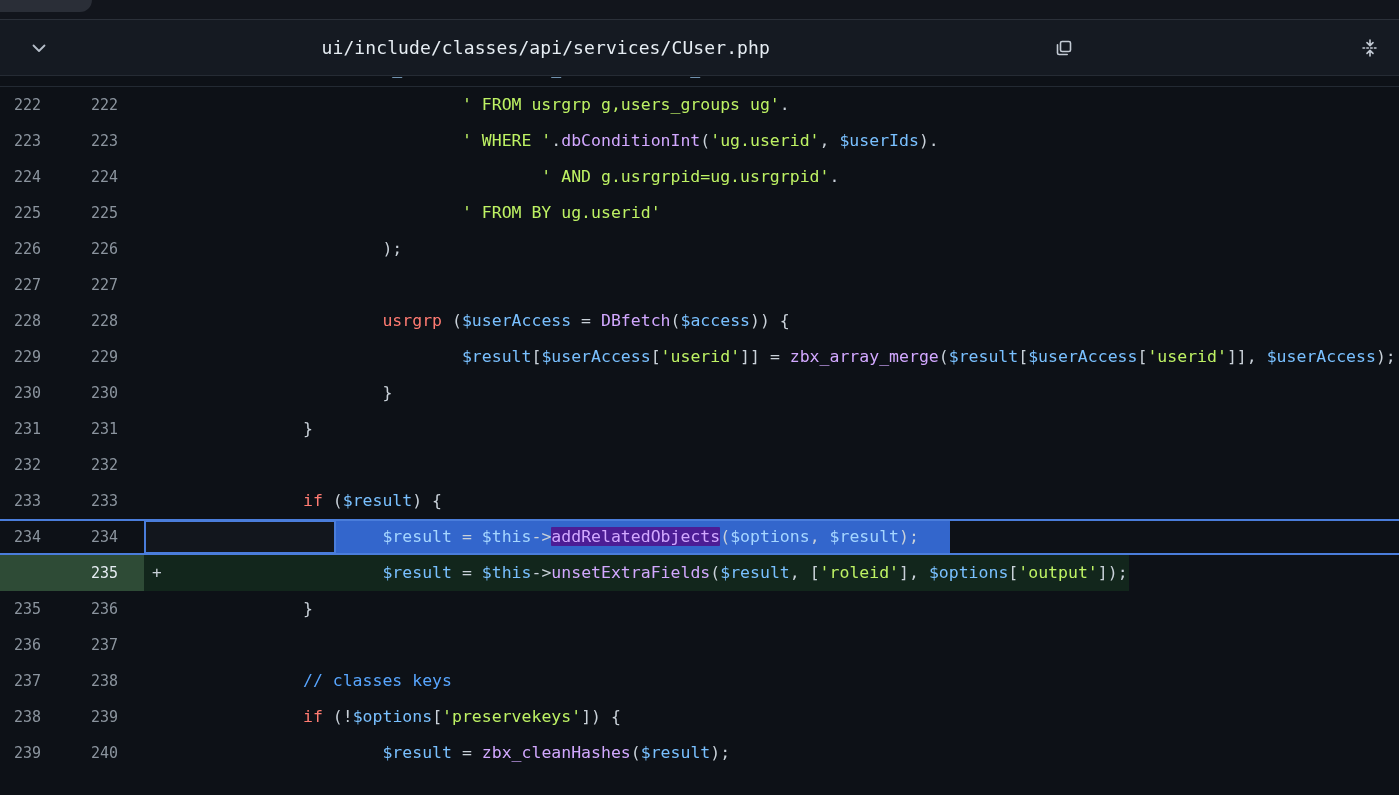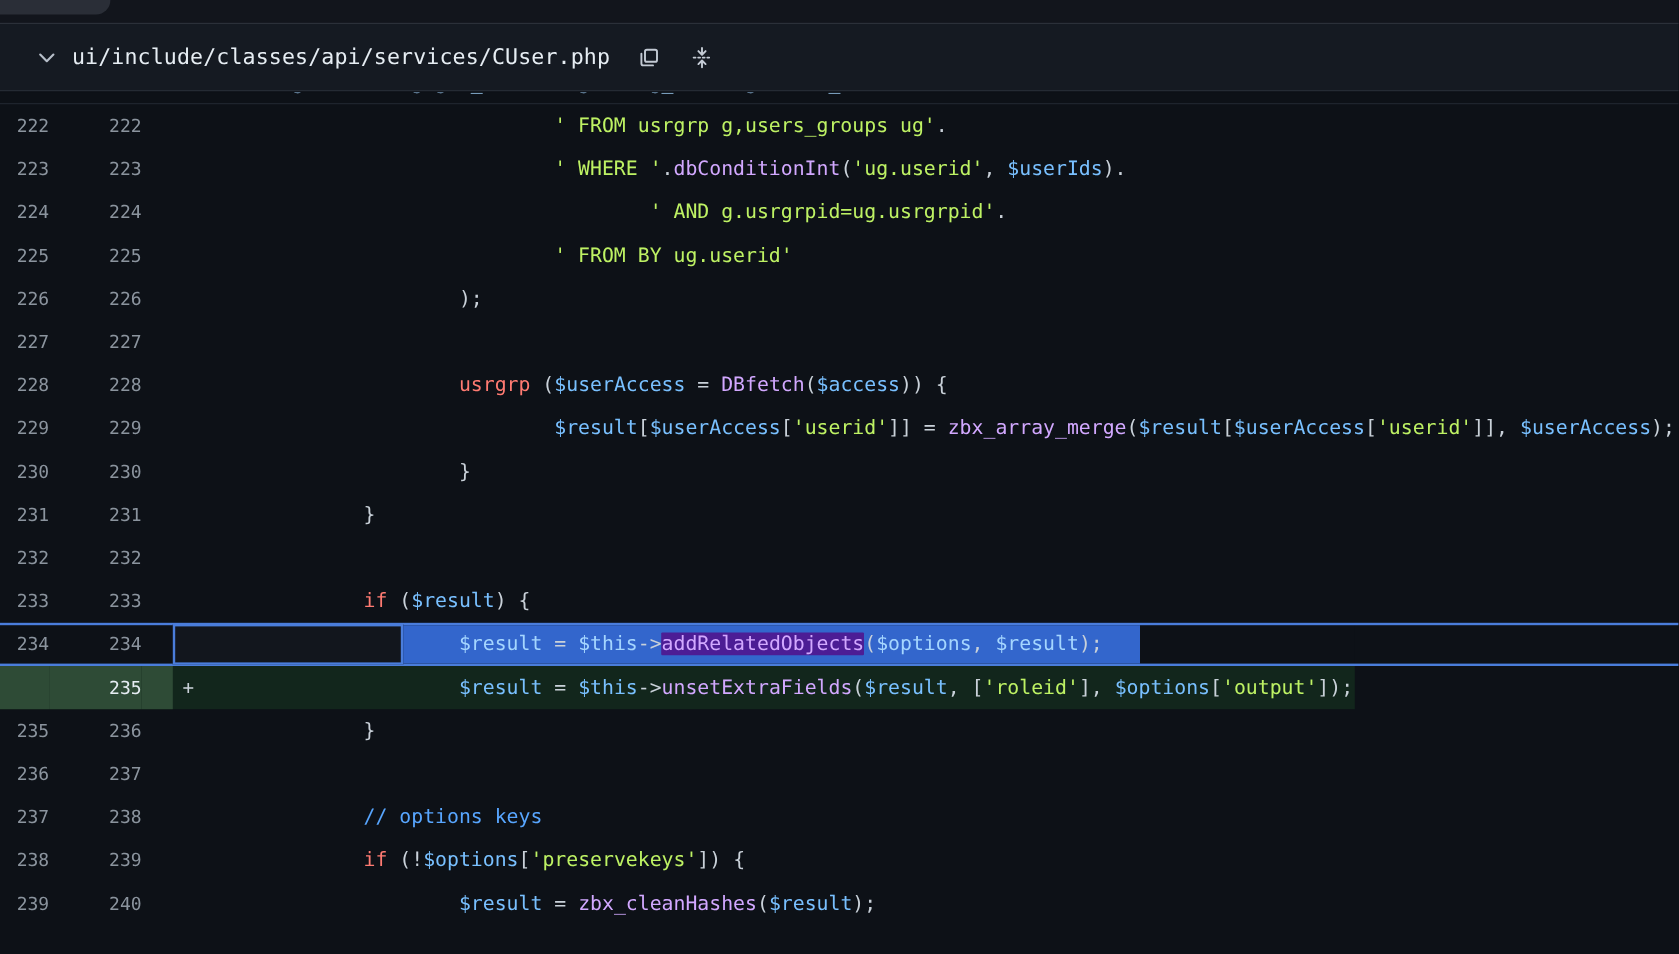"ui/include/classes/api/services/CUser.ph" .file-header { justify-content: none -> space-between }
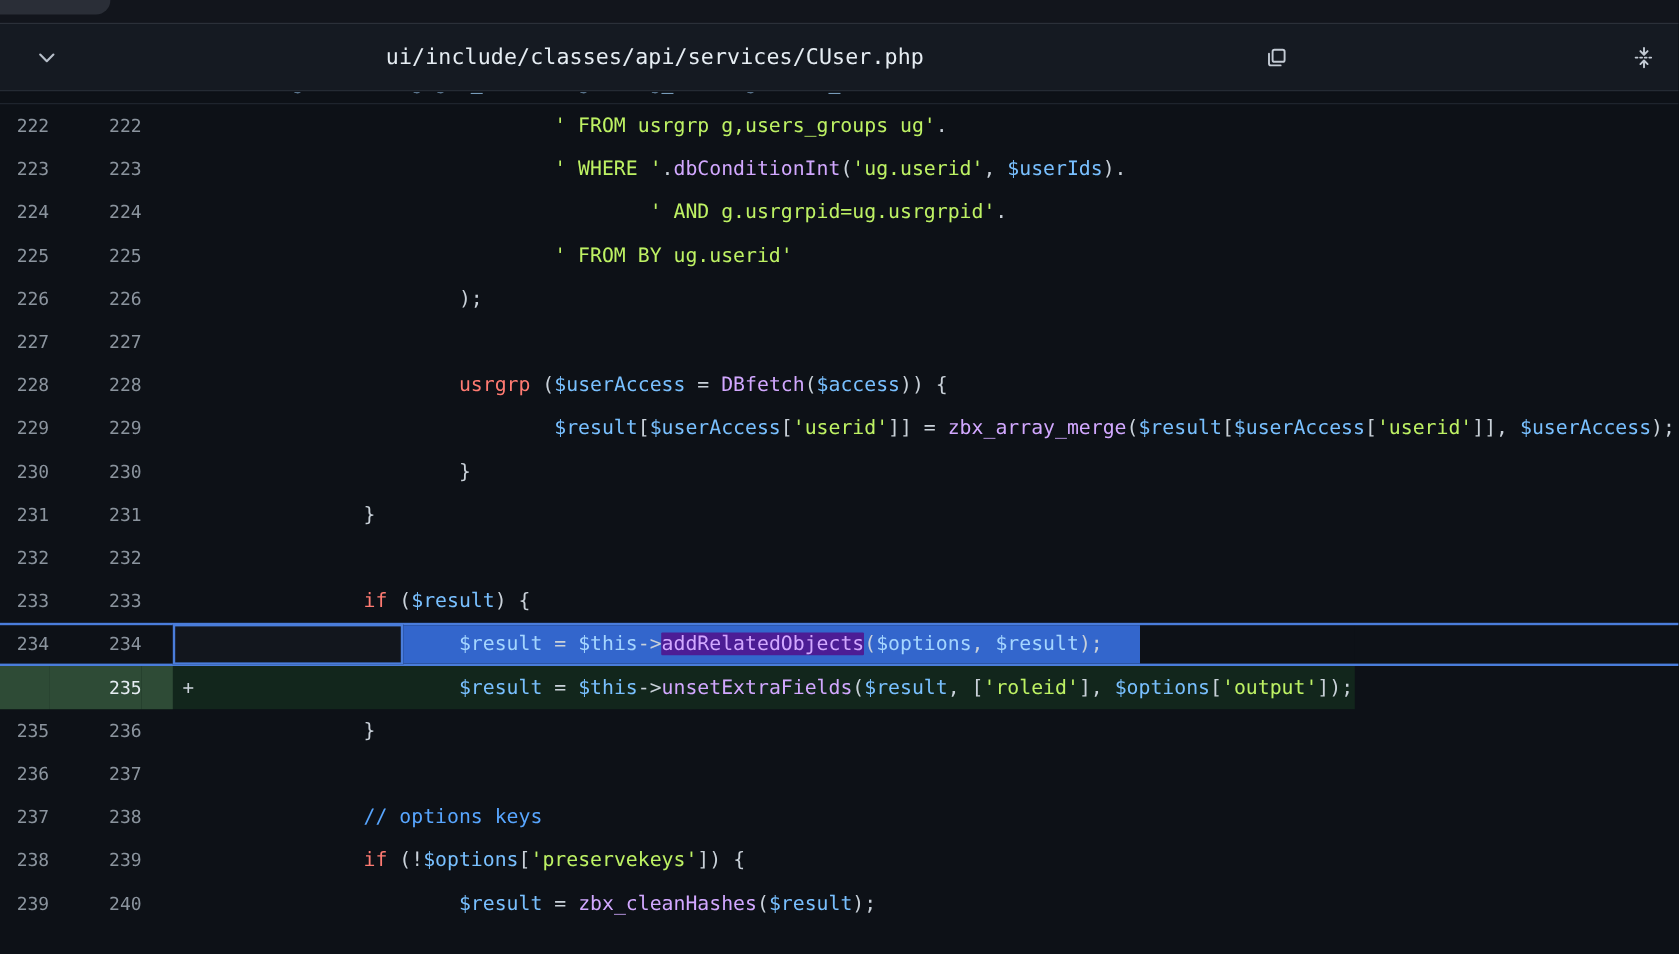"// options keys" span.t-com { text: options -> classes }
